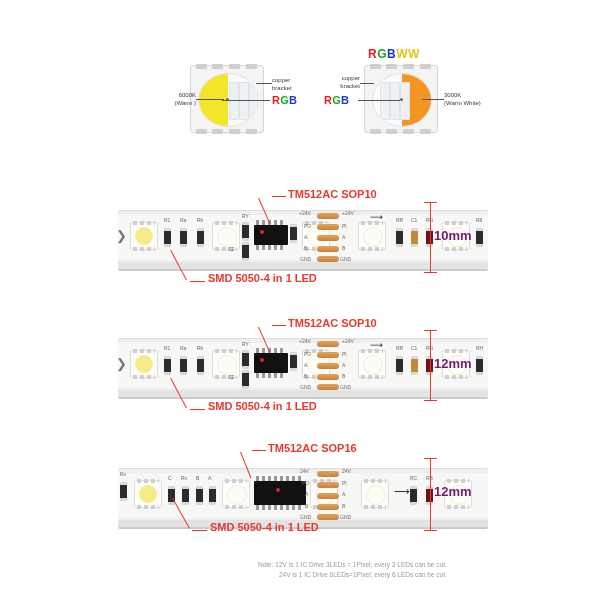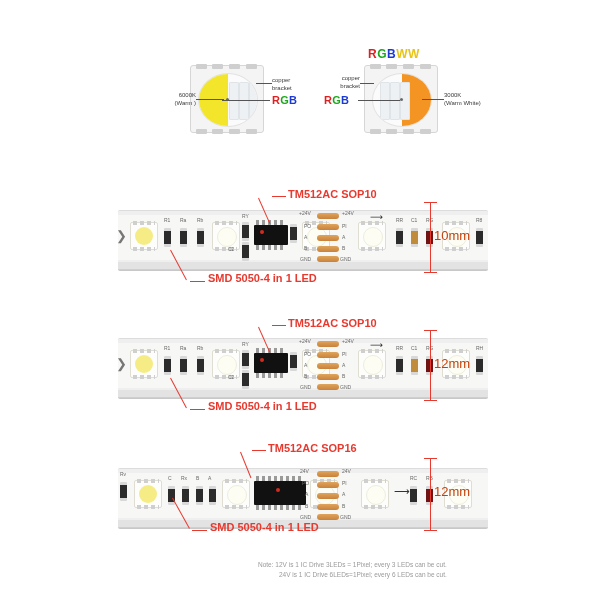"10mm" .dimtxt { color: #c2410c -> #701a75; font-weight: normal -> bold }
